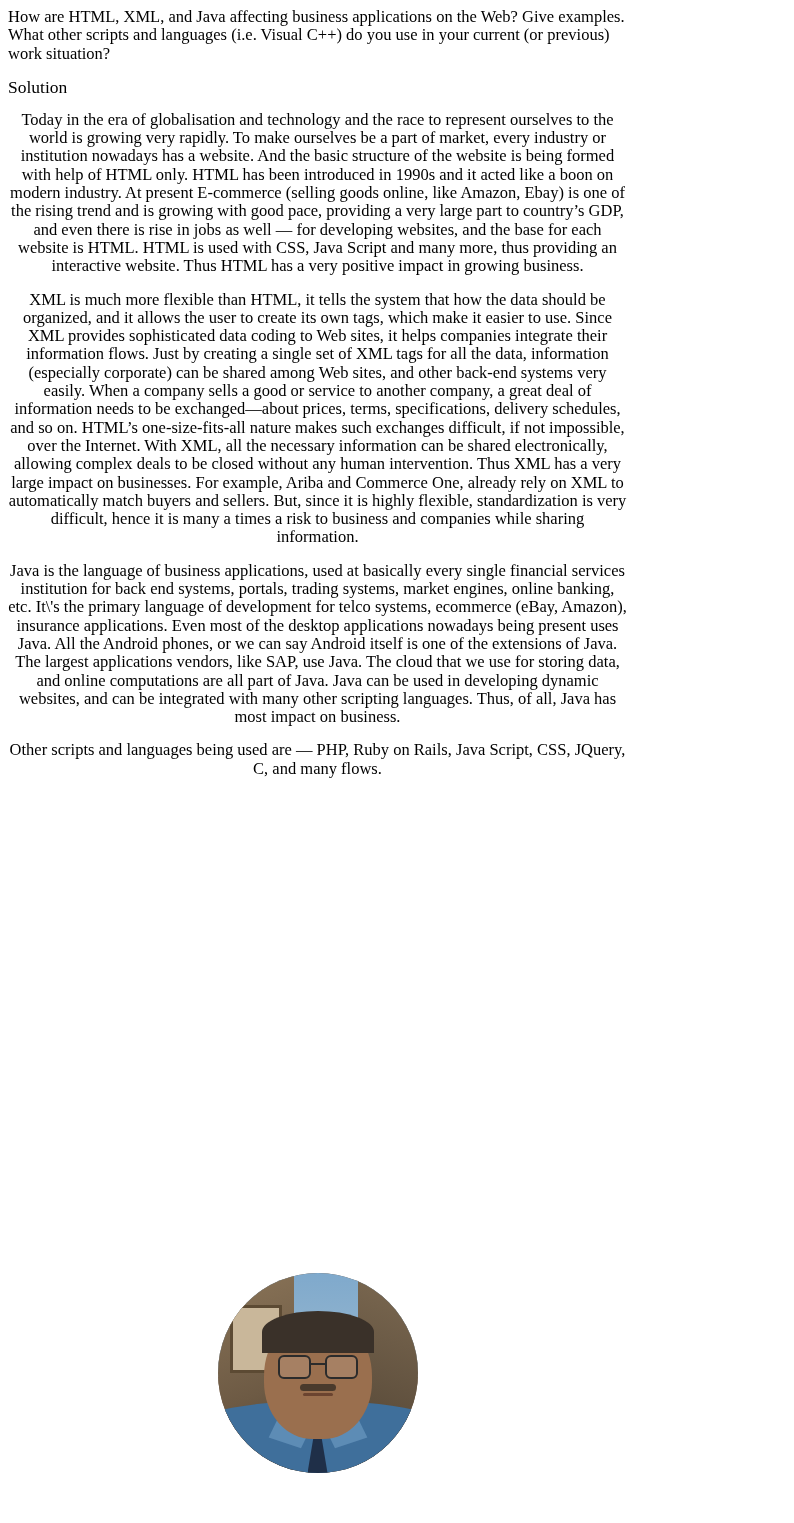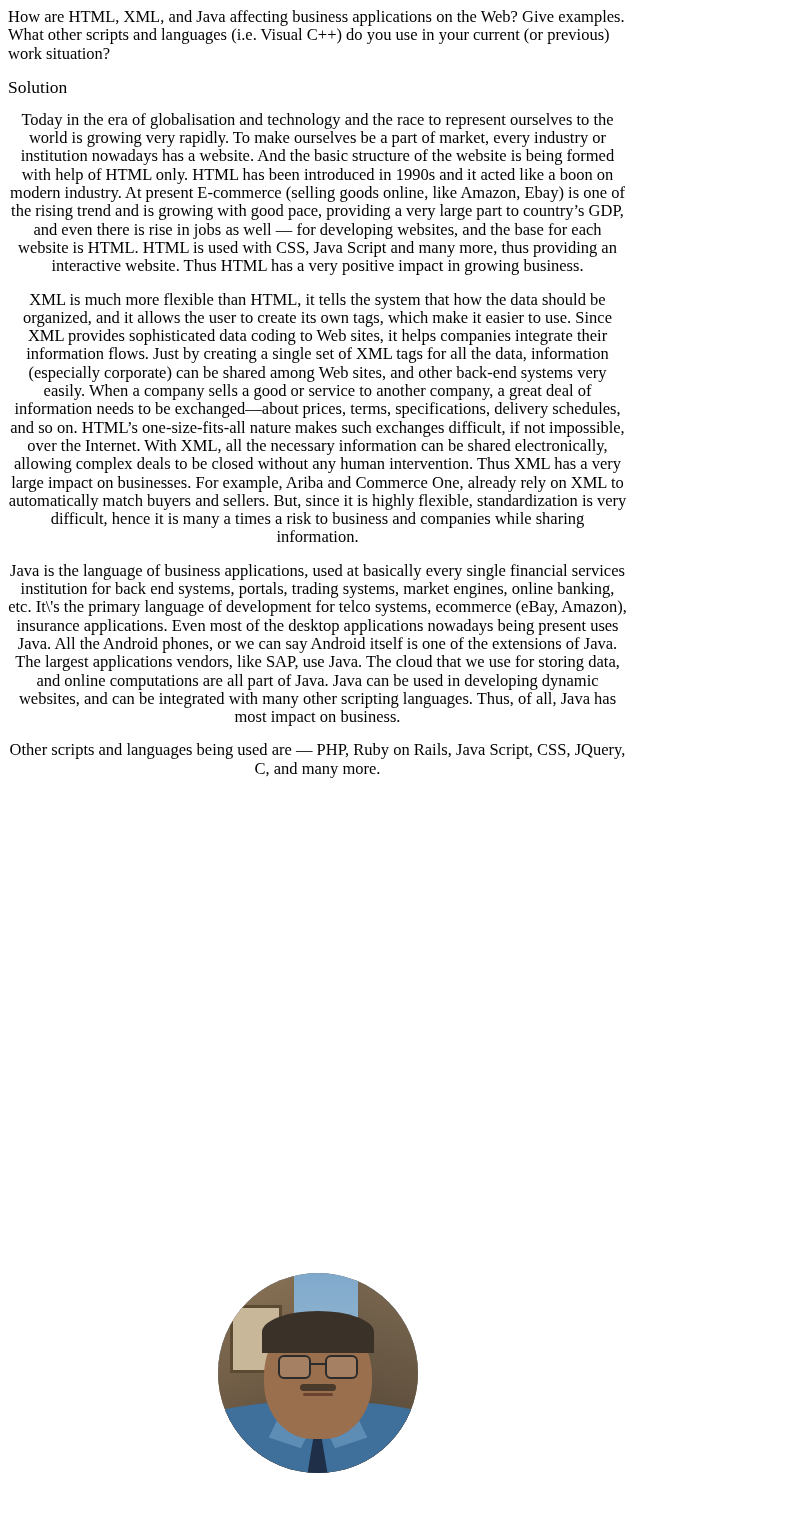"Other scripts and languages being" p.para { text: more -> flows }
